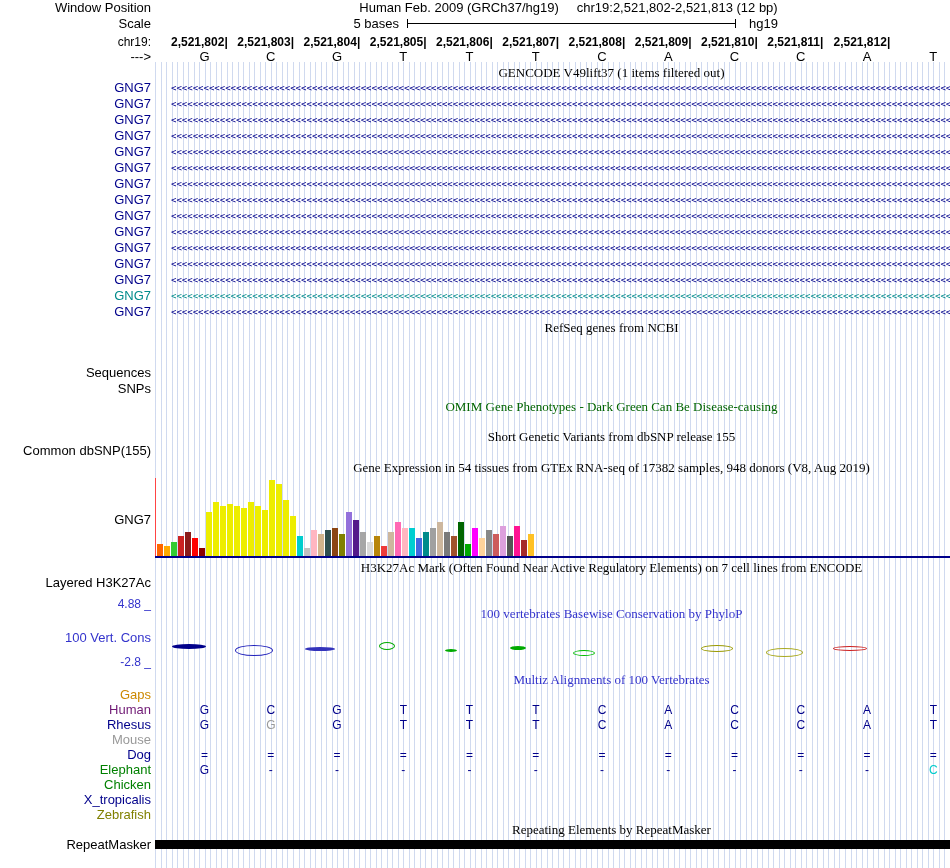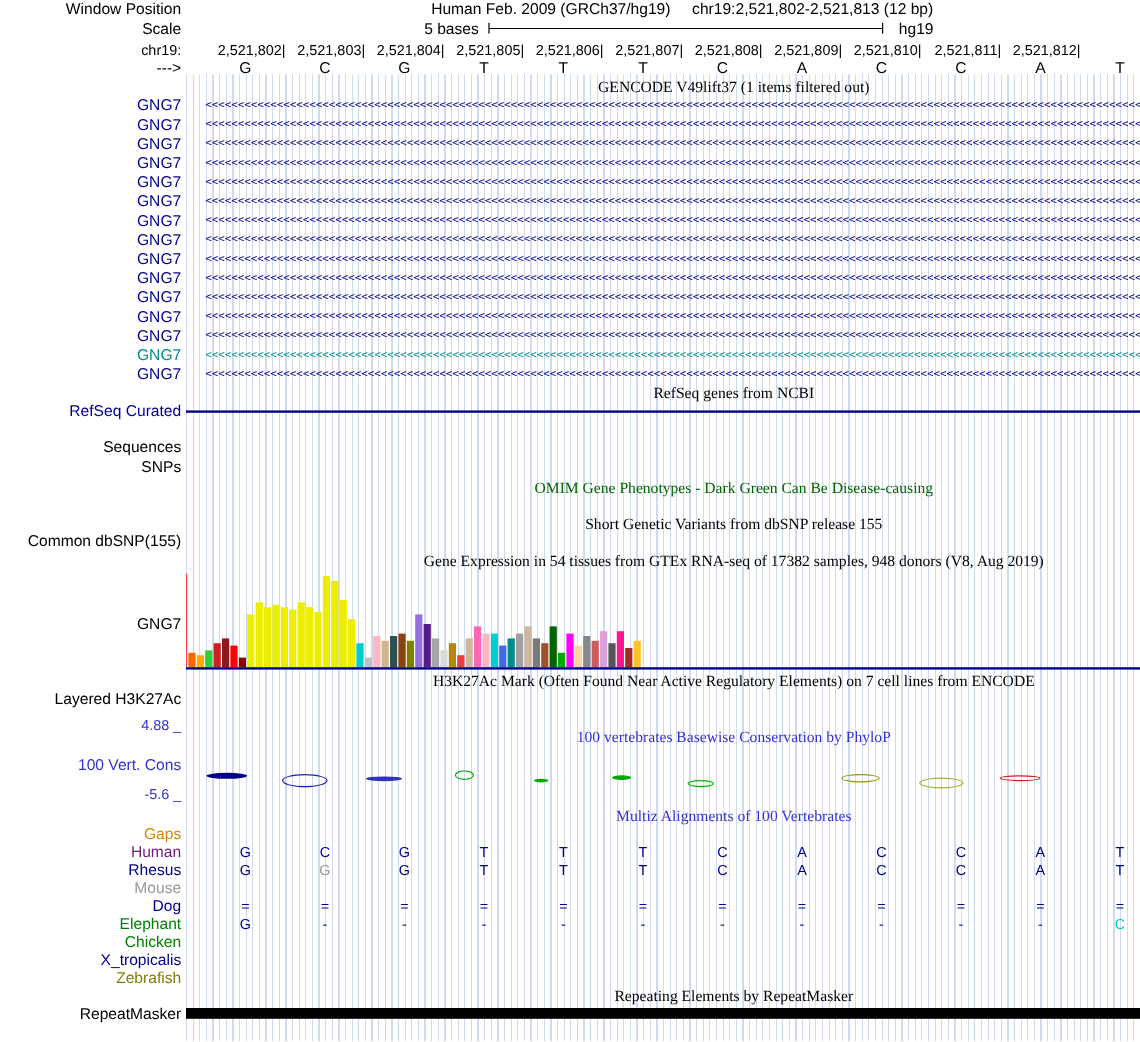"2,521,802|" .tick { font-weight: none -> bold; text-align: right -> none }
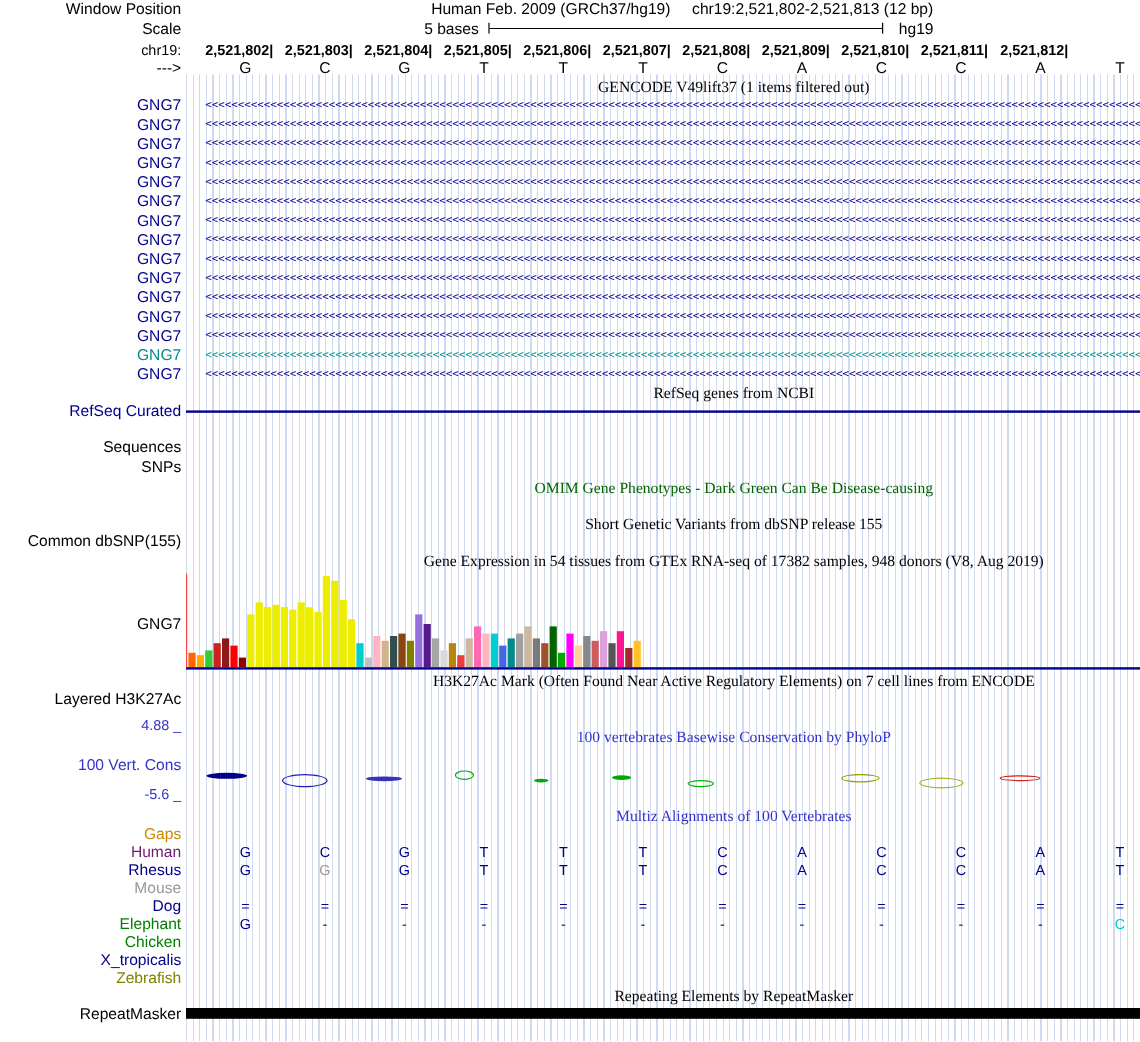"RefSeq Curated" div.row { html: <div> <div>RefSeq Curated</div> <div></div> </div> -> none }
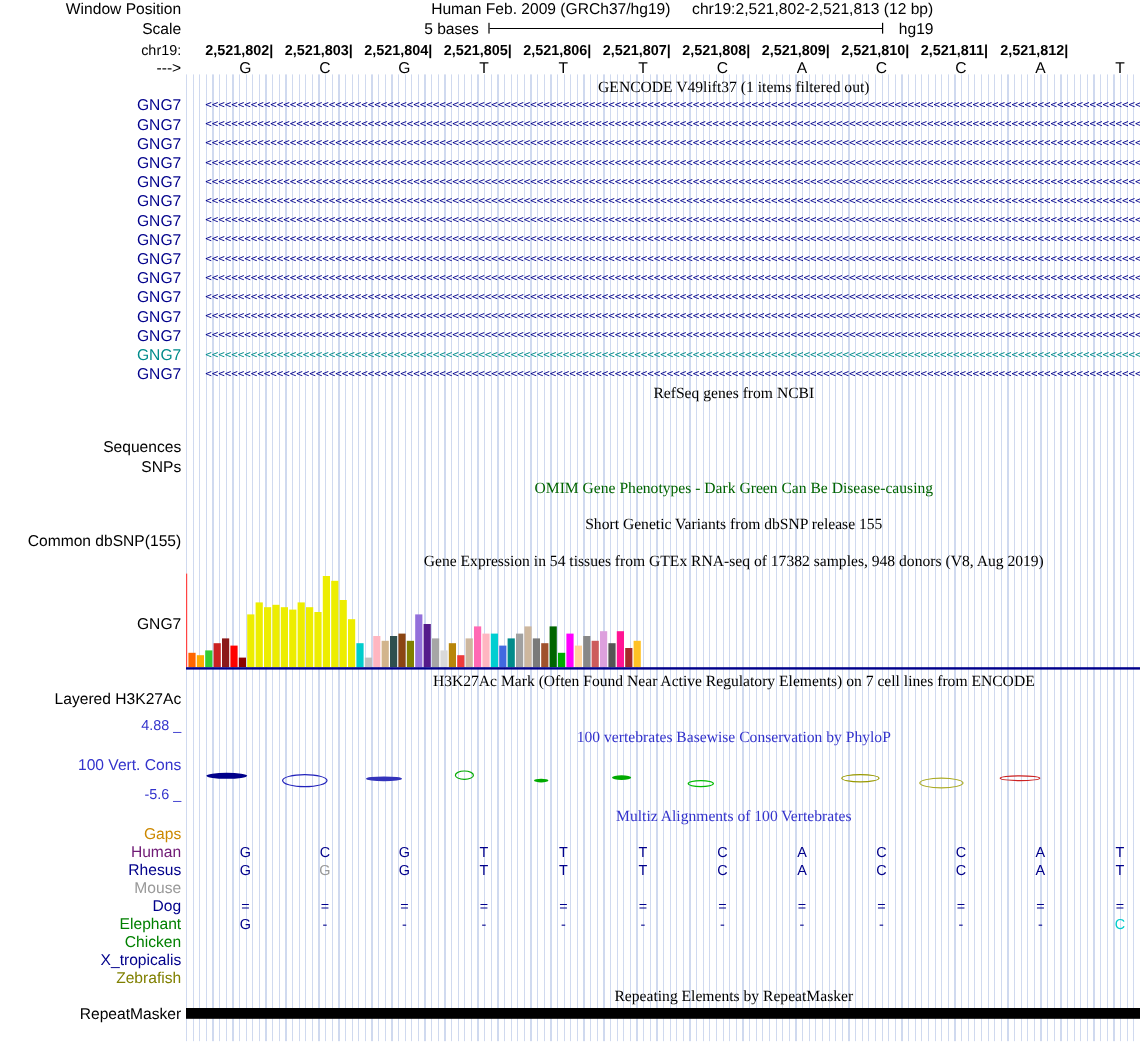"-5.6 _" div.lbl { text: -5.6 -> -2.8 }
